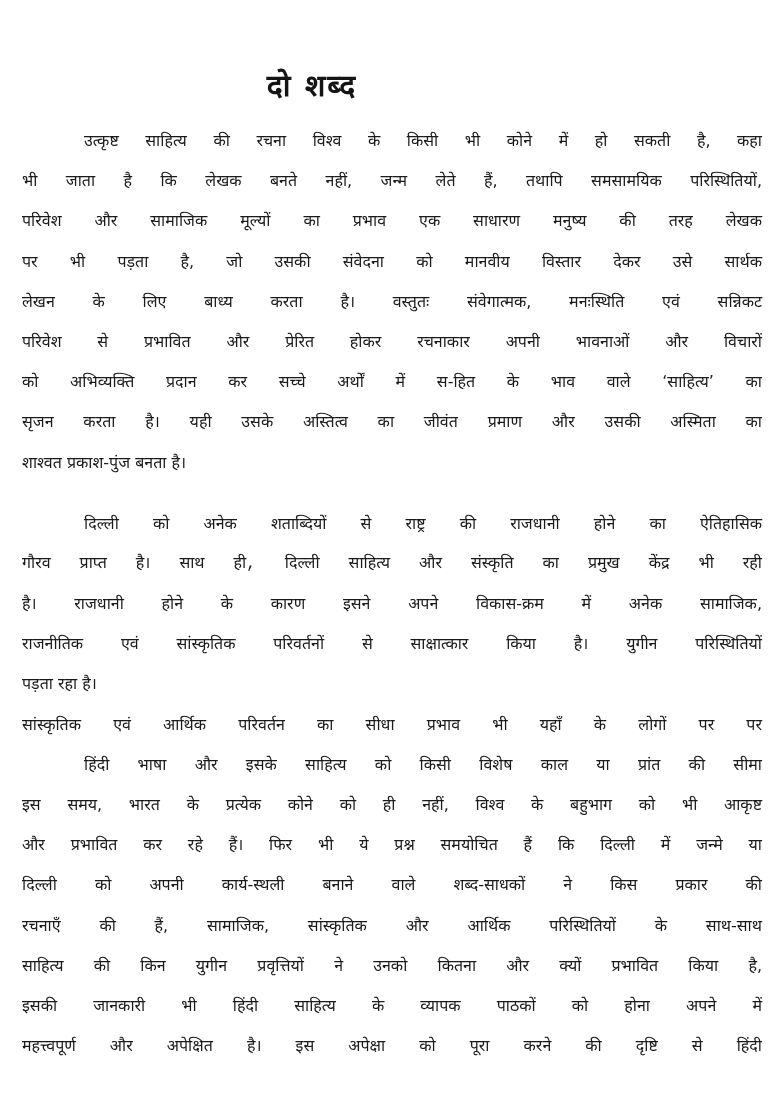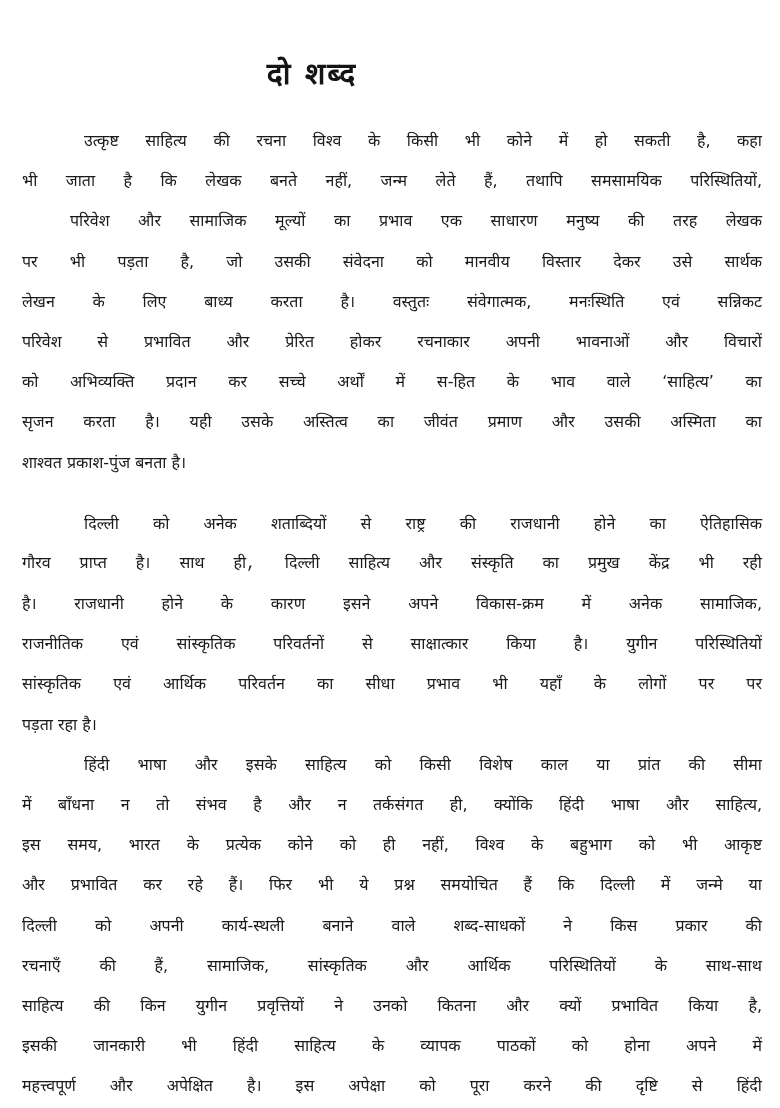"दो शब्द" .title { top: 52px -> 64px }
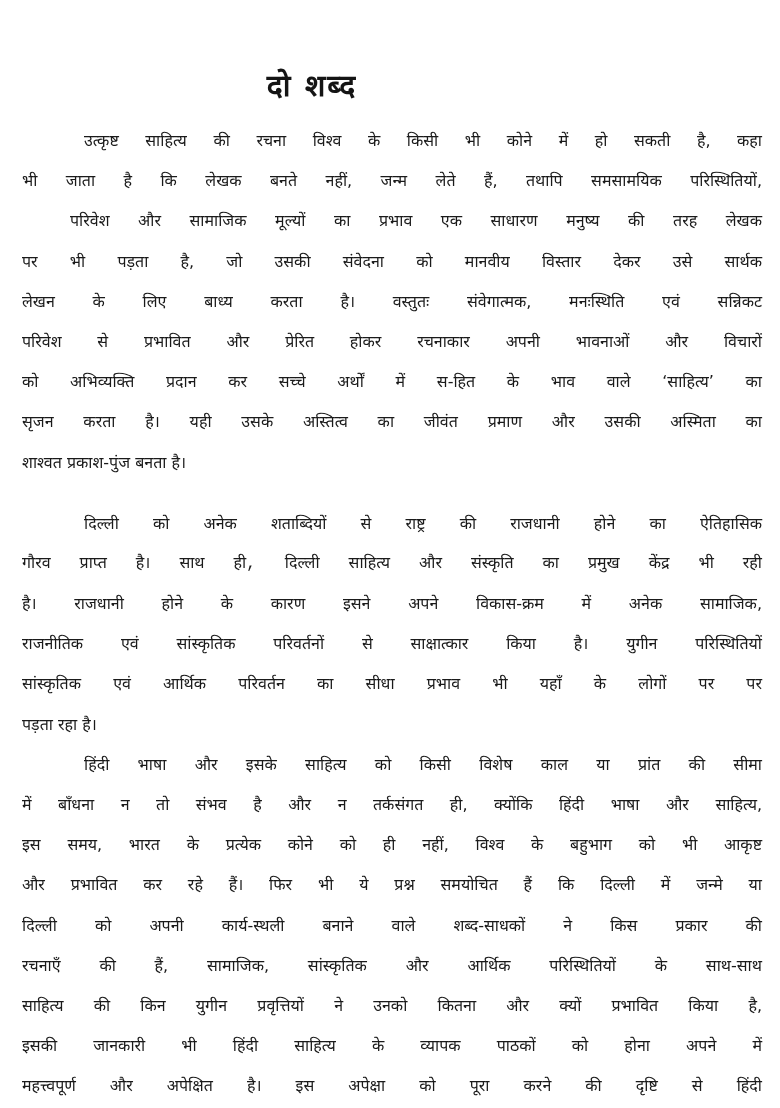"परिवेश और सामाजिक मूल्यों का" span.line { margin-left: 48px -> none }
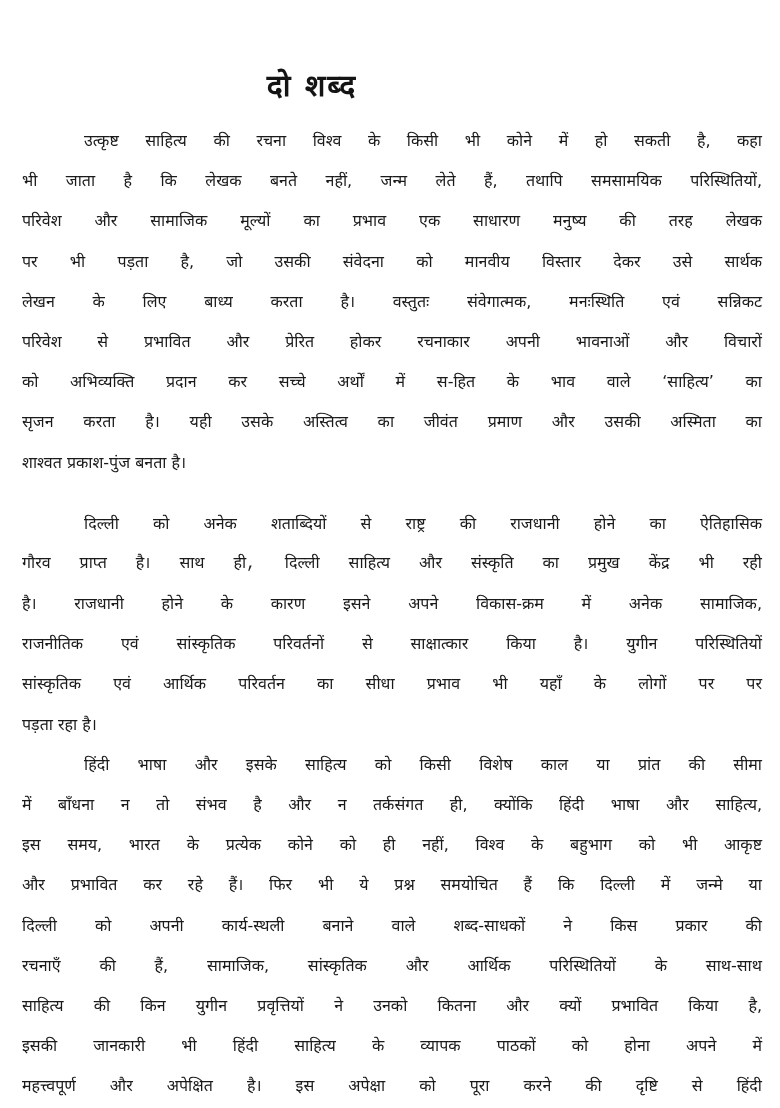"सांस्कृतिक एवं आर्थिक परिवर्तन का" span.line { order: before "पड़ता रहा है।" -> after "पड़ता रहा है।" }
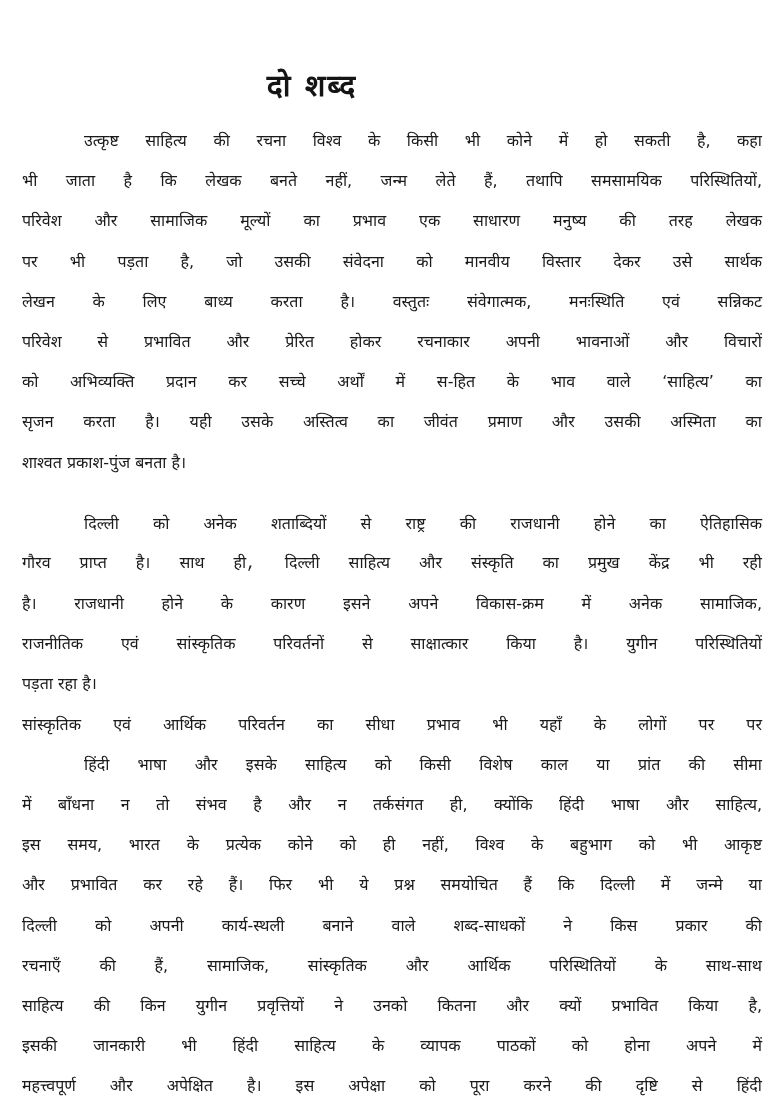"में बाँधना न तो संभव" span.line { html: <span>में बाँधना न तो संभव है और न तर्कसंगत ही, क्योंकि हिंदी भाषा और साहित्य,</span> -> none }
